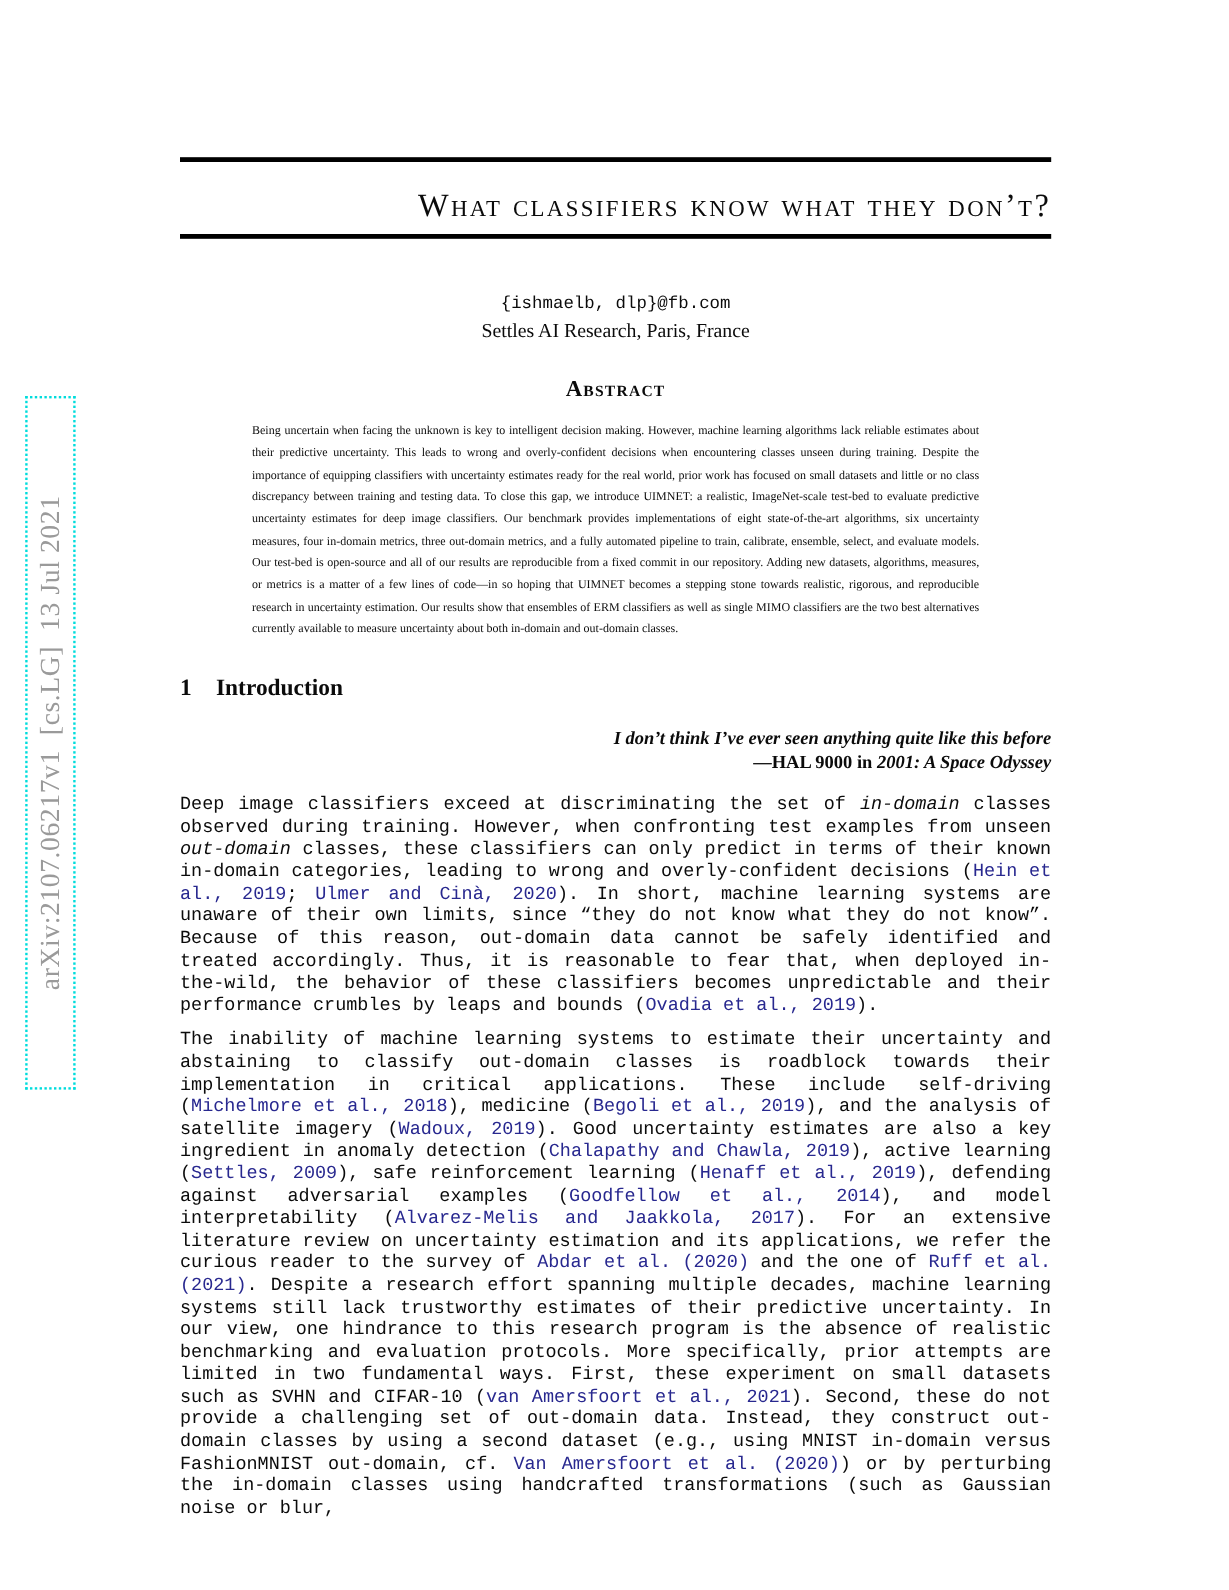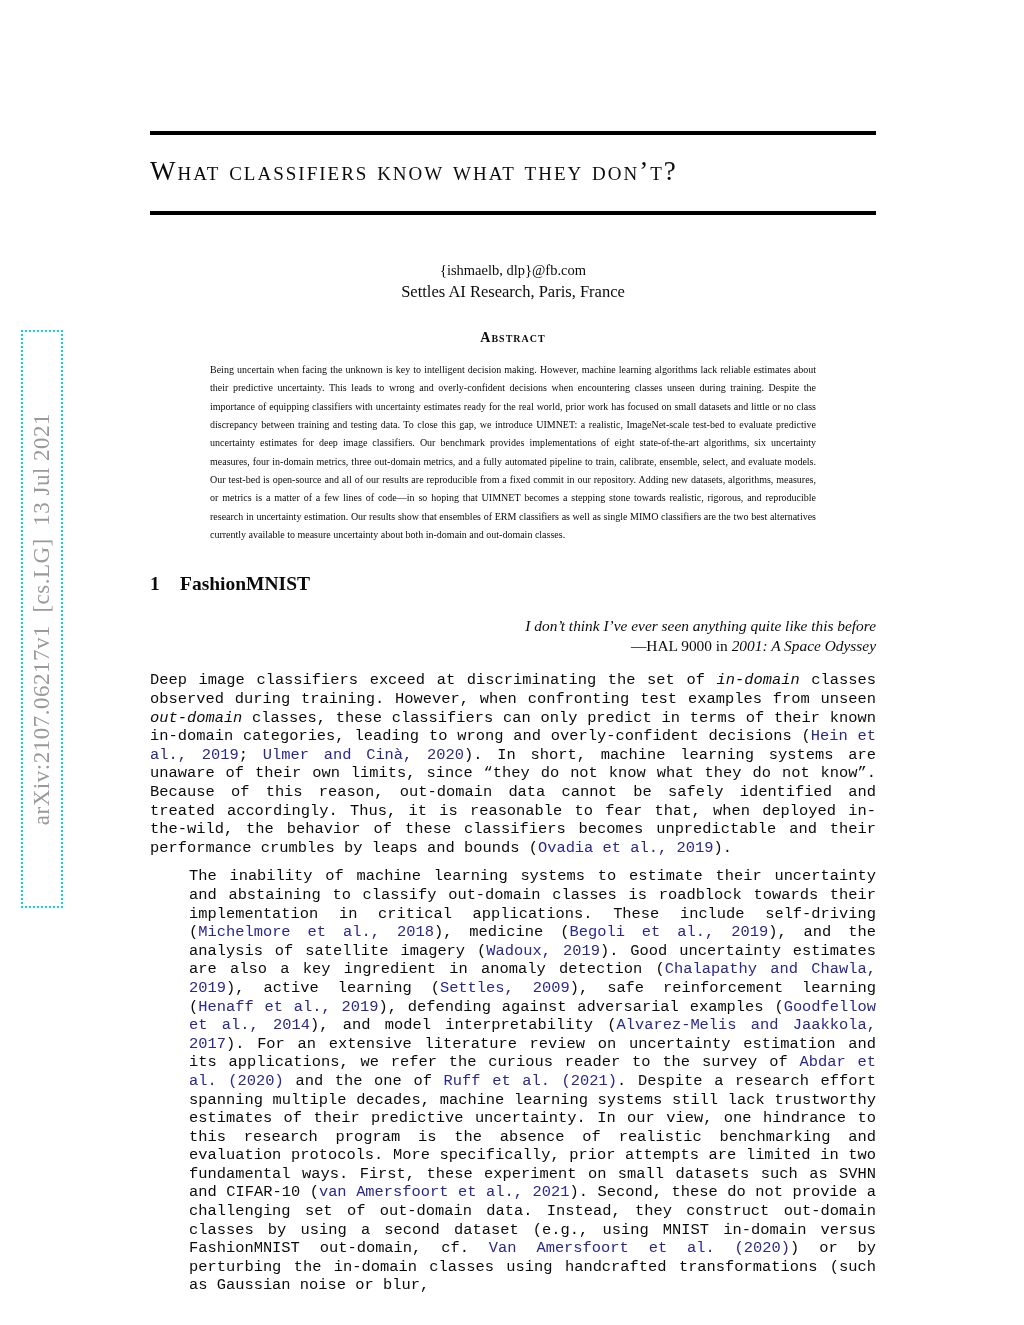"What classifiers know what they" .title { padding: 21px 0 25px 0 -> 21px 0 9px 0; text-align: left -> right }
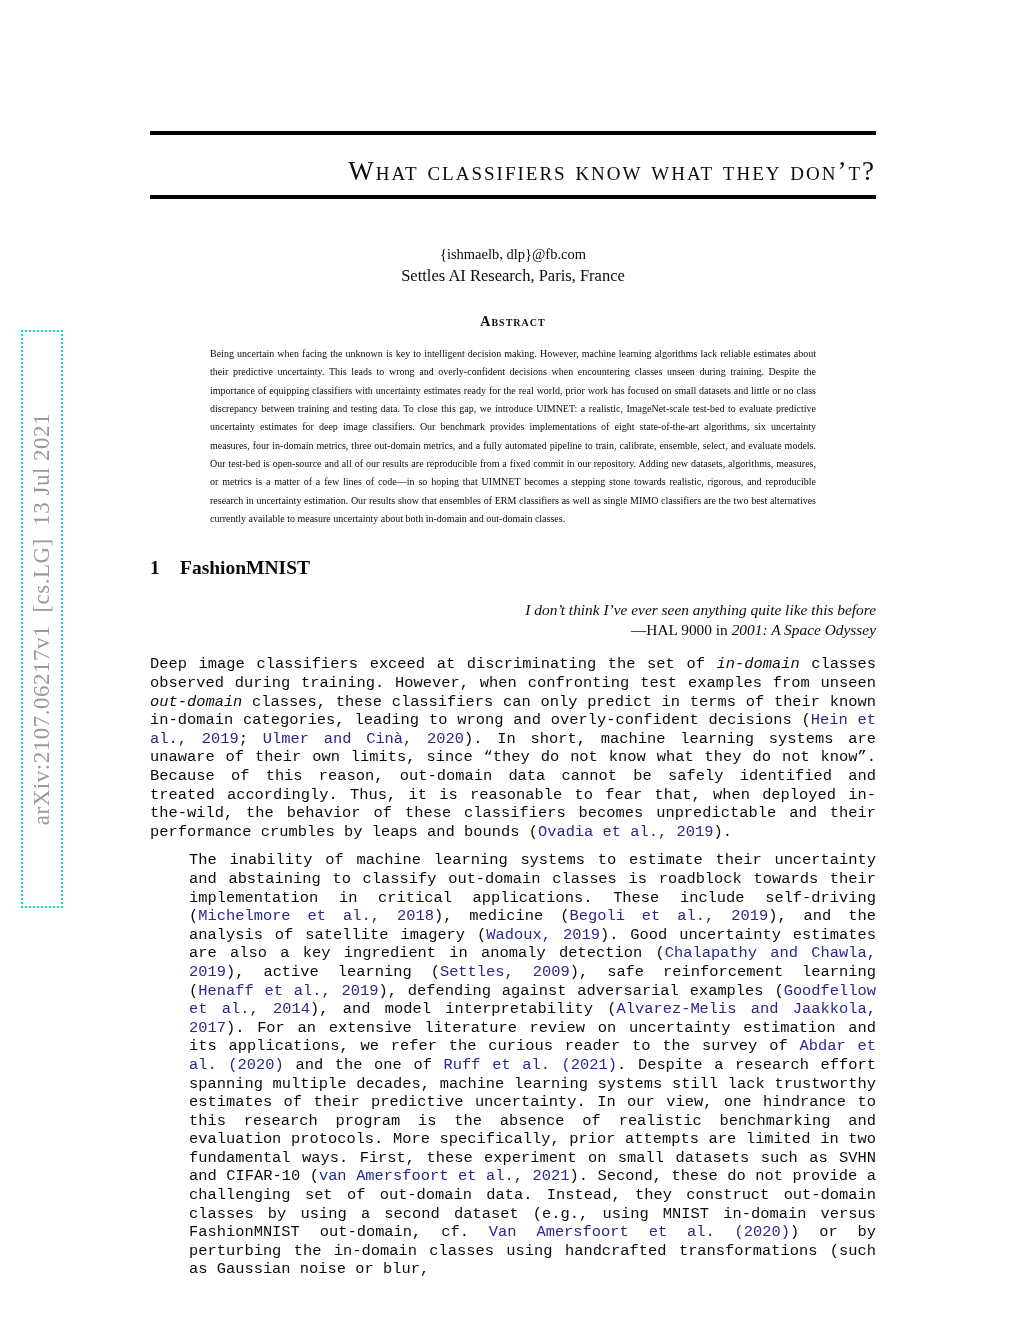"{ishmaelb, dlp}@fb.com" .author-email { font-family: Liberation Serif, serif -> Liberation Mono, monospace }
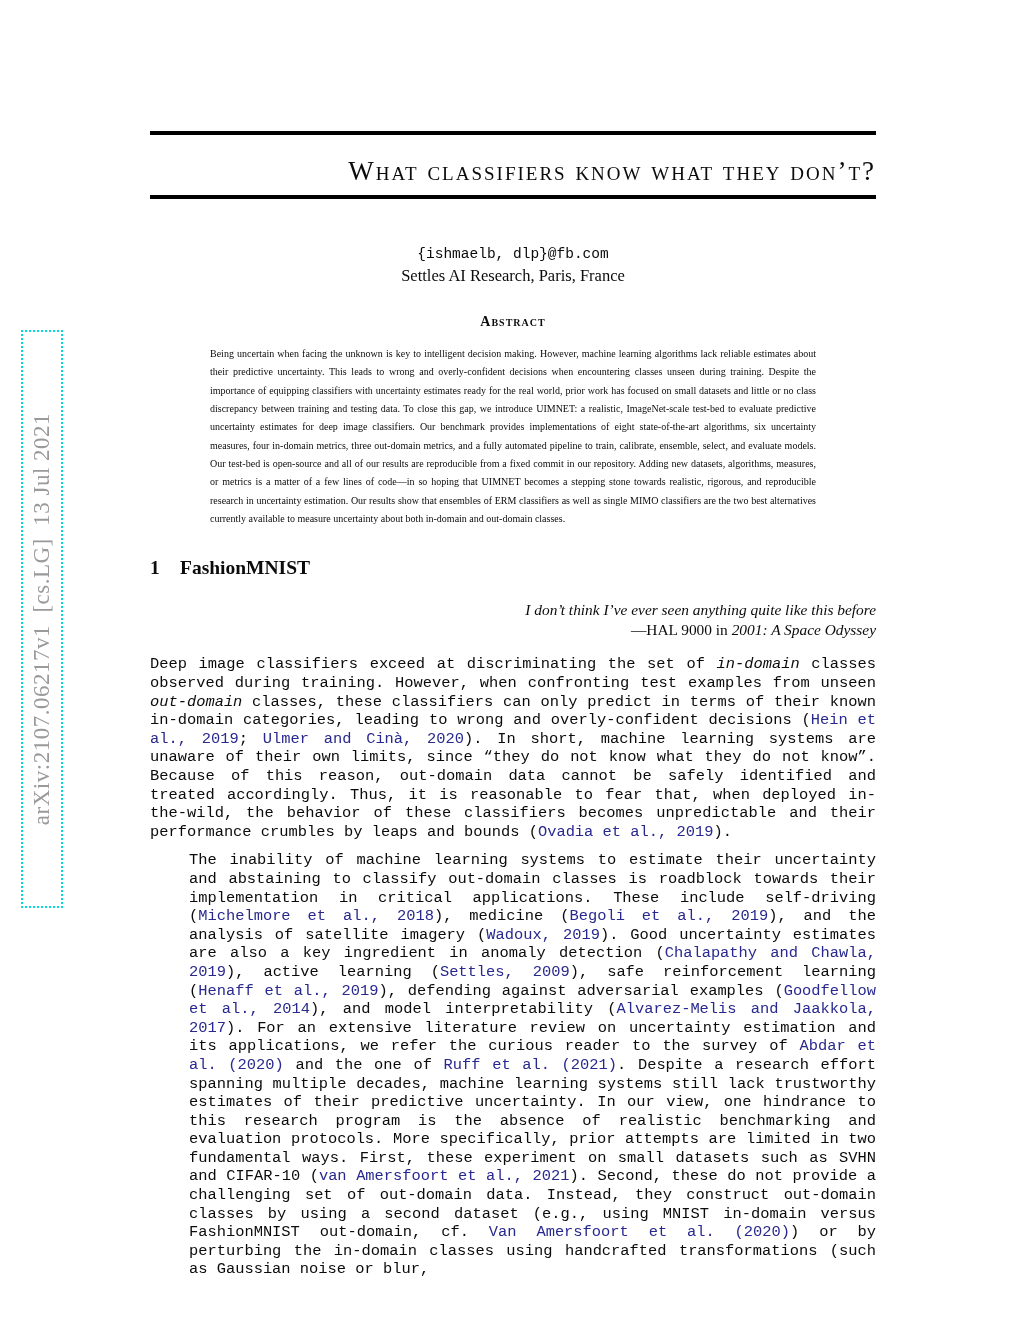"Abstract" .abstract-heading { font-size: 14px -> 19px }
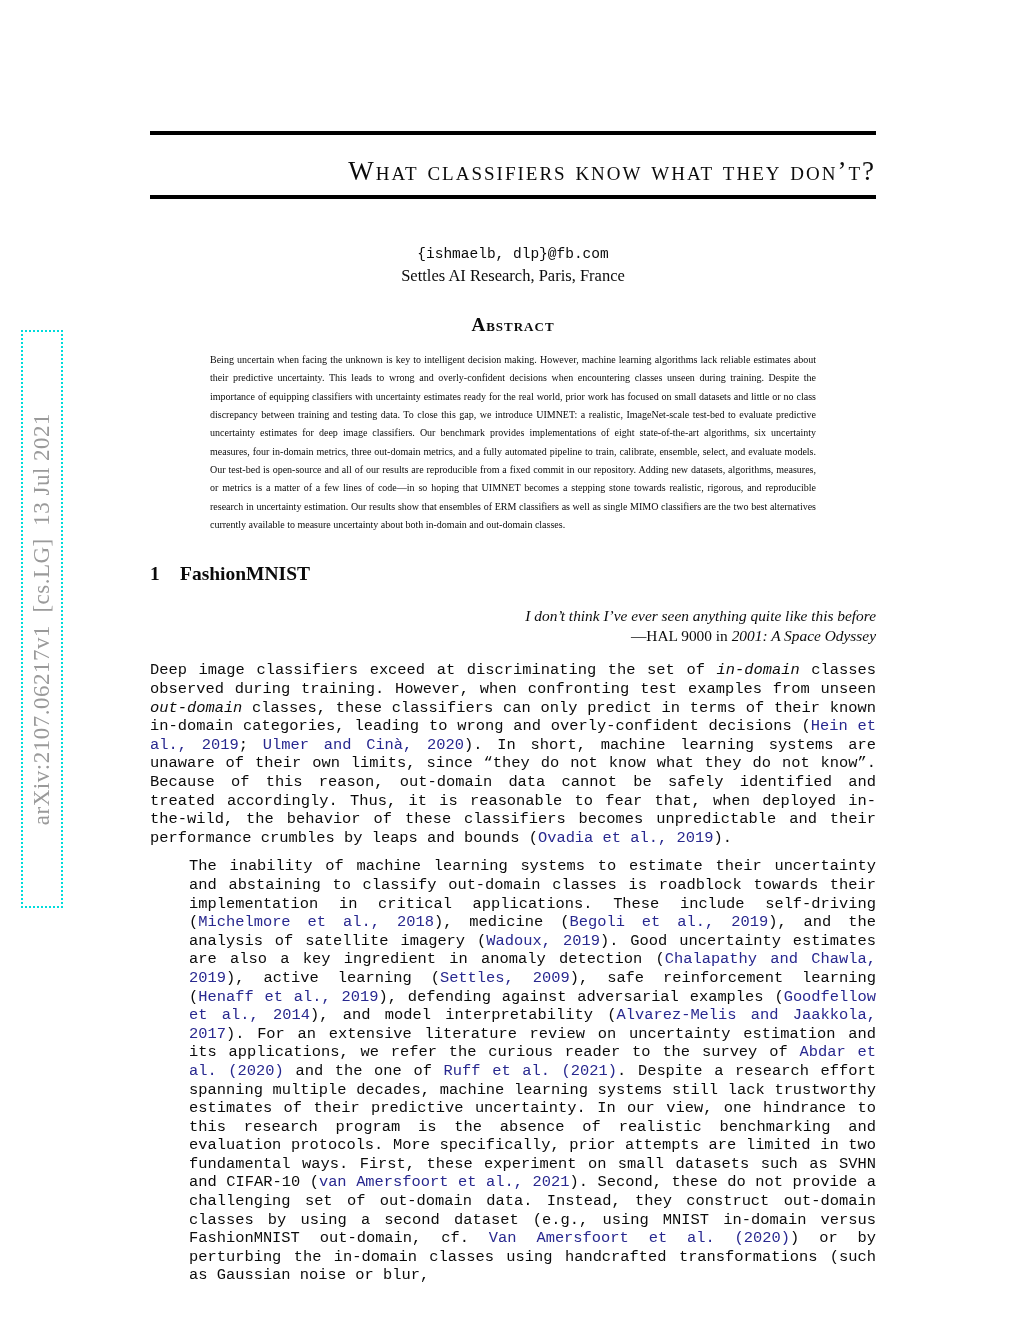"FashionMNIST" span.section-label { text: FashionMNIST -> Introduction }
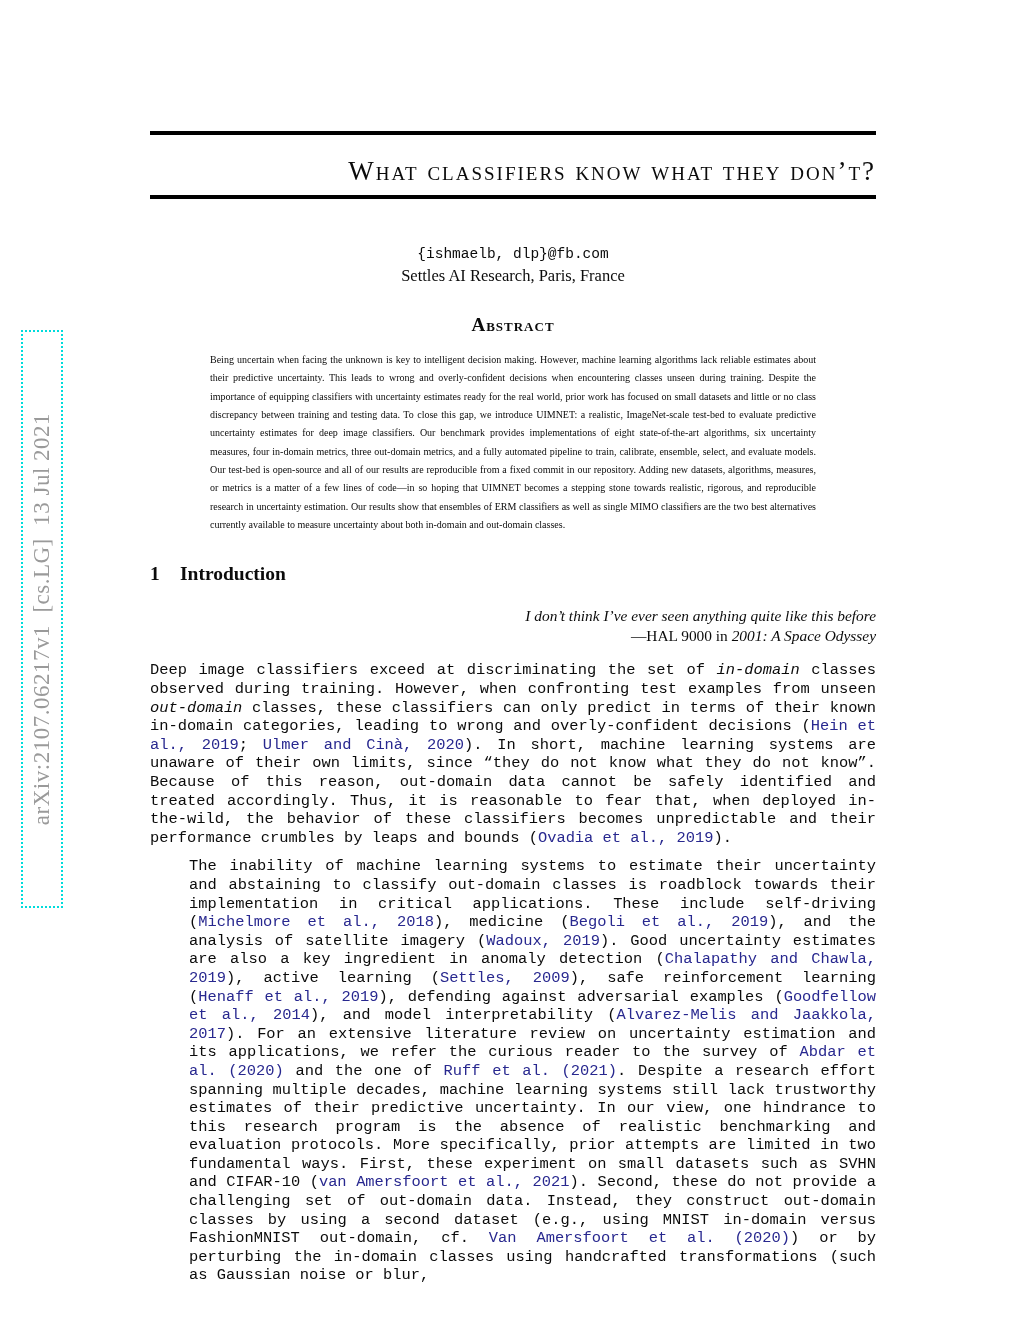"I don’t think I’ve ever" .epigraph { font-weight: none -> bold }
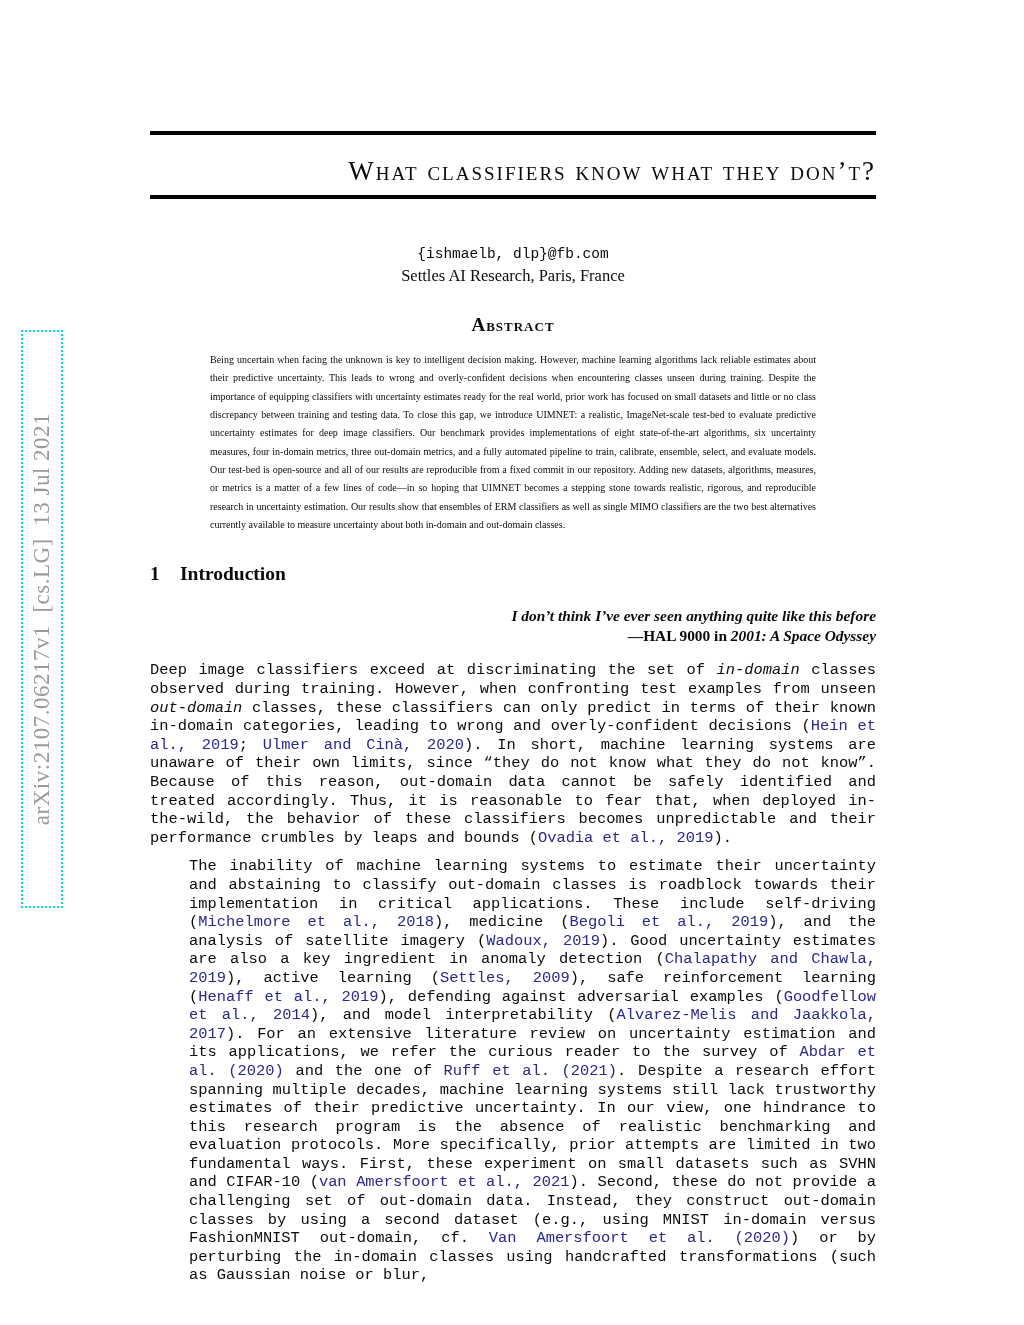"The inability of machine learning" .para + .para { margin-left: 39px -> none }
